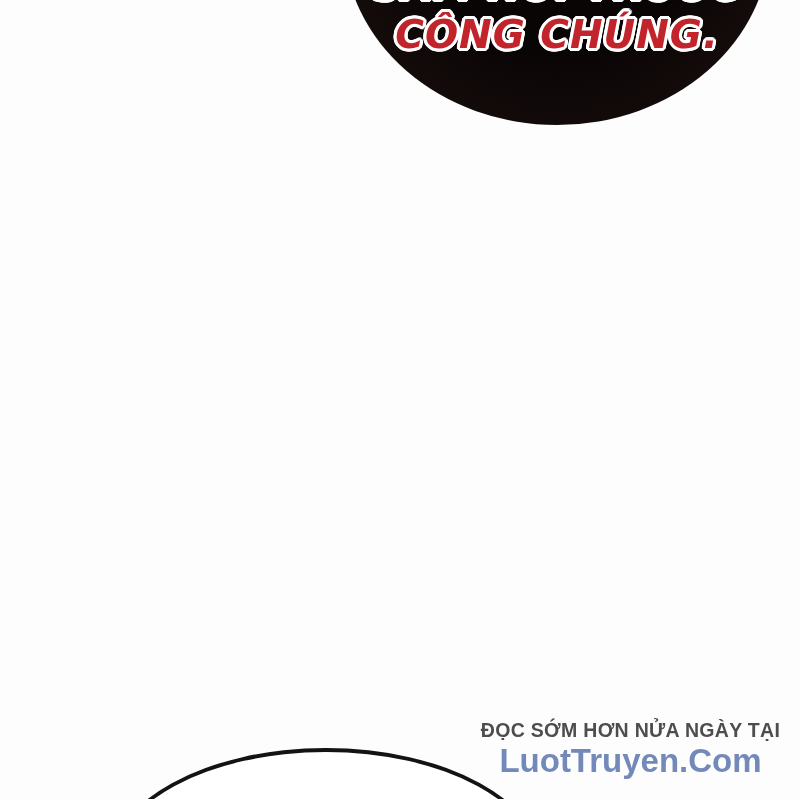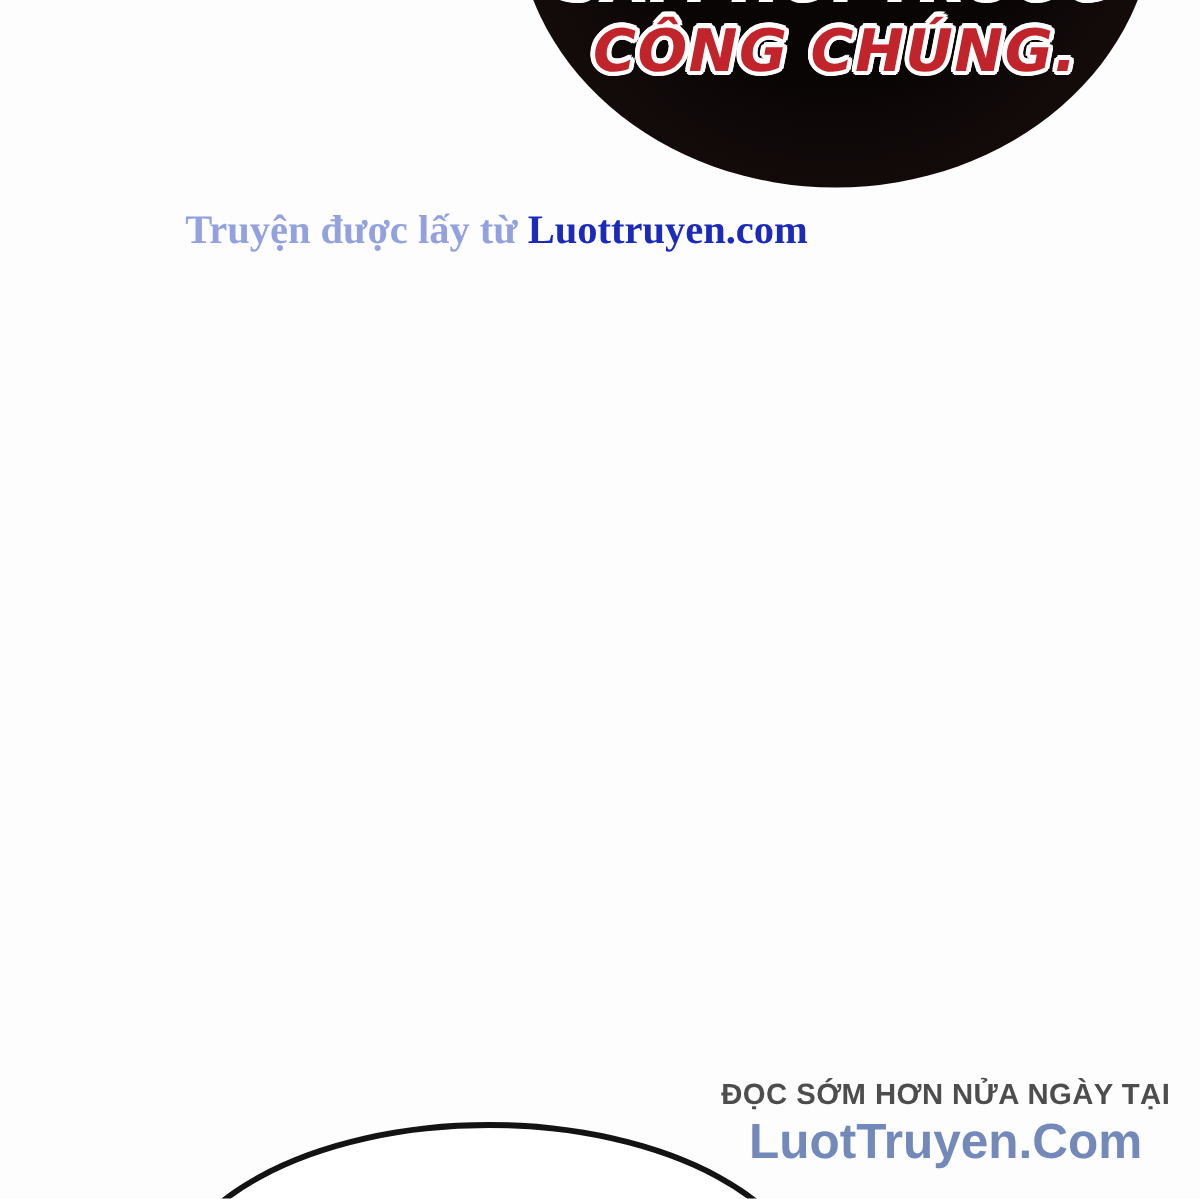"Truyện được lấy từ Luottruyen.com" div.credits-line1 { html: <div> <span>Truyện được lấy từ </span><span>Luottruyen.com</span> </div> -> none }
